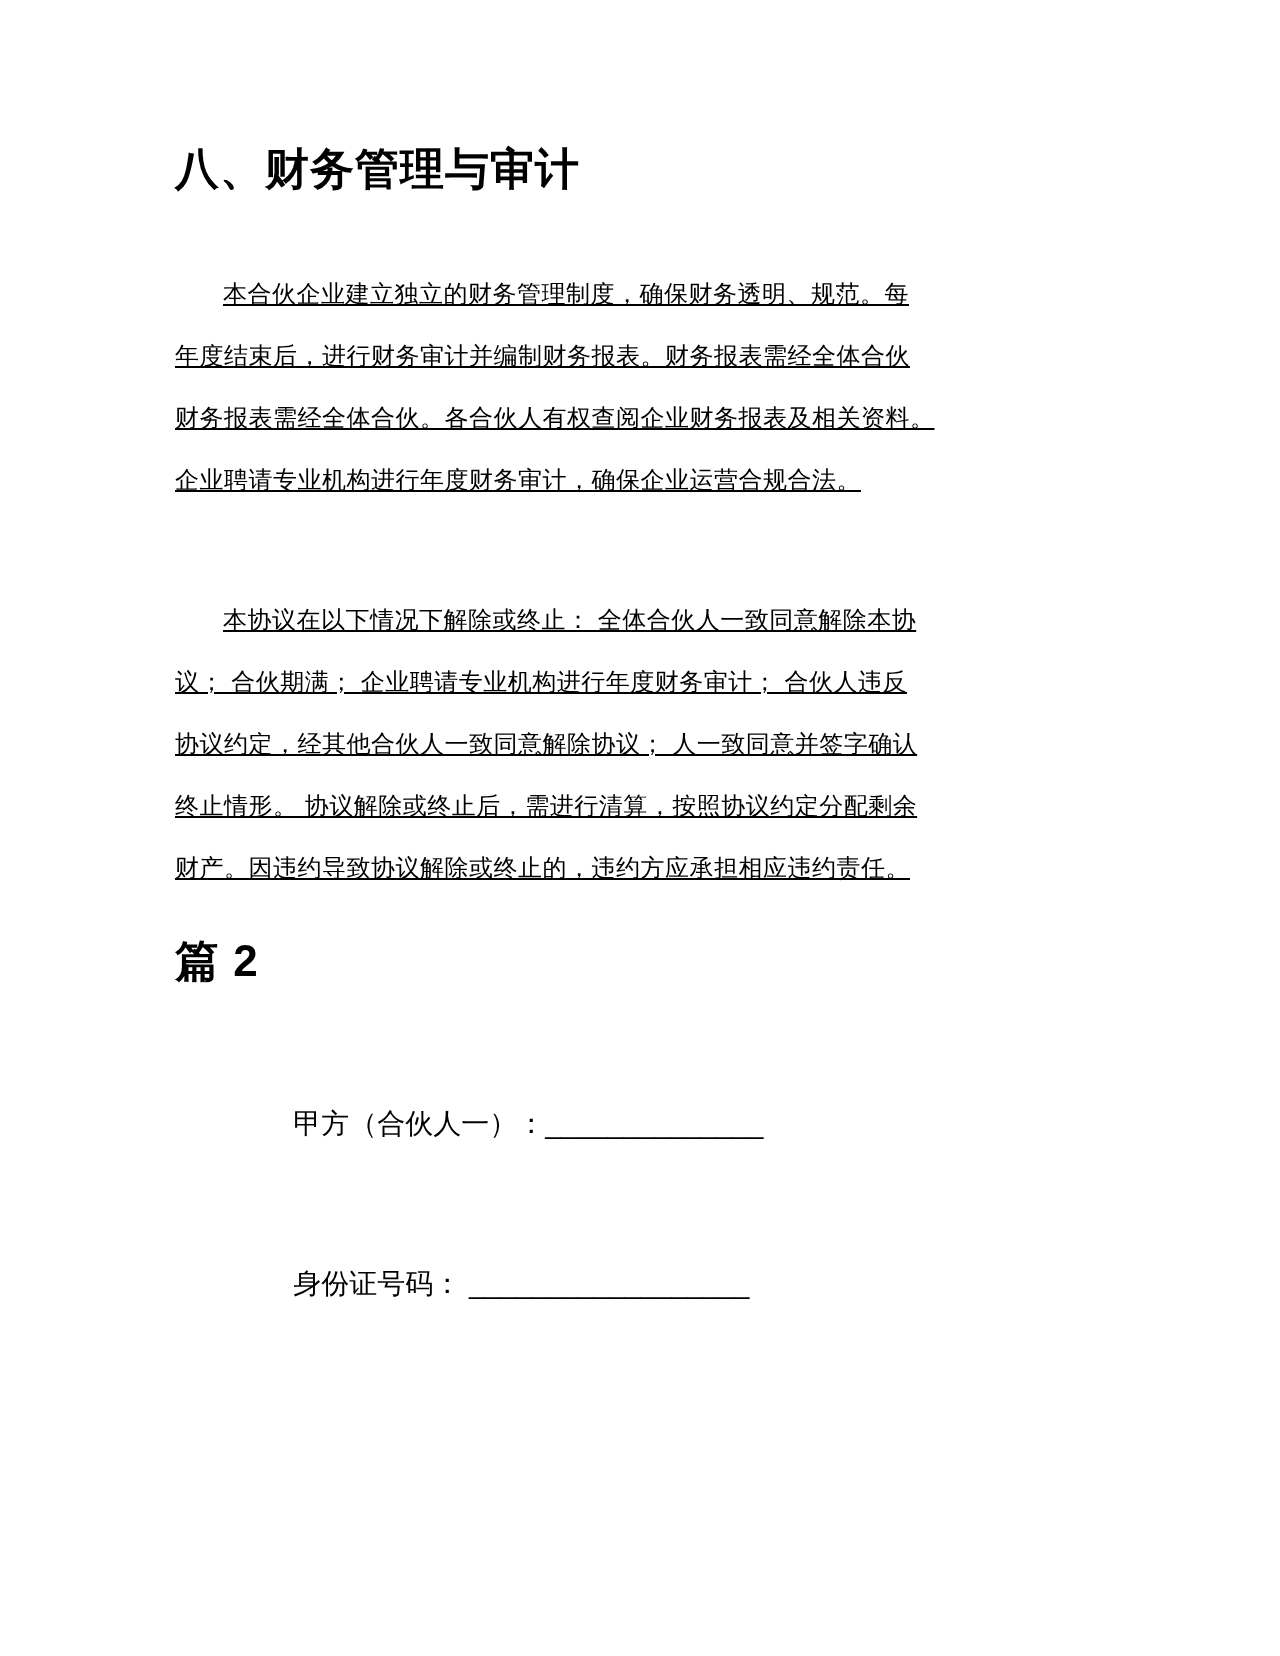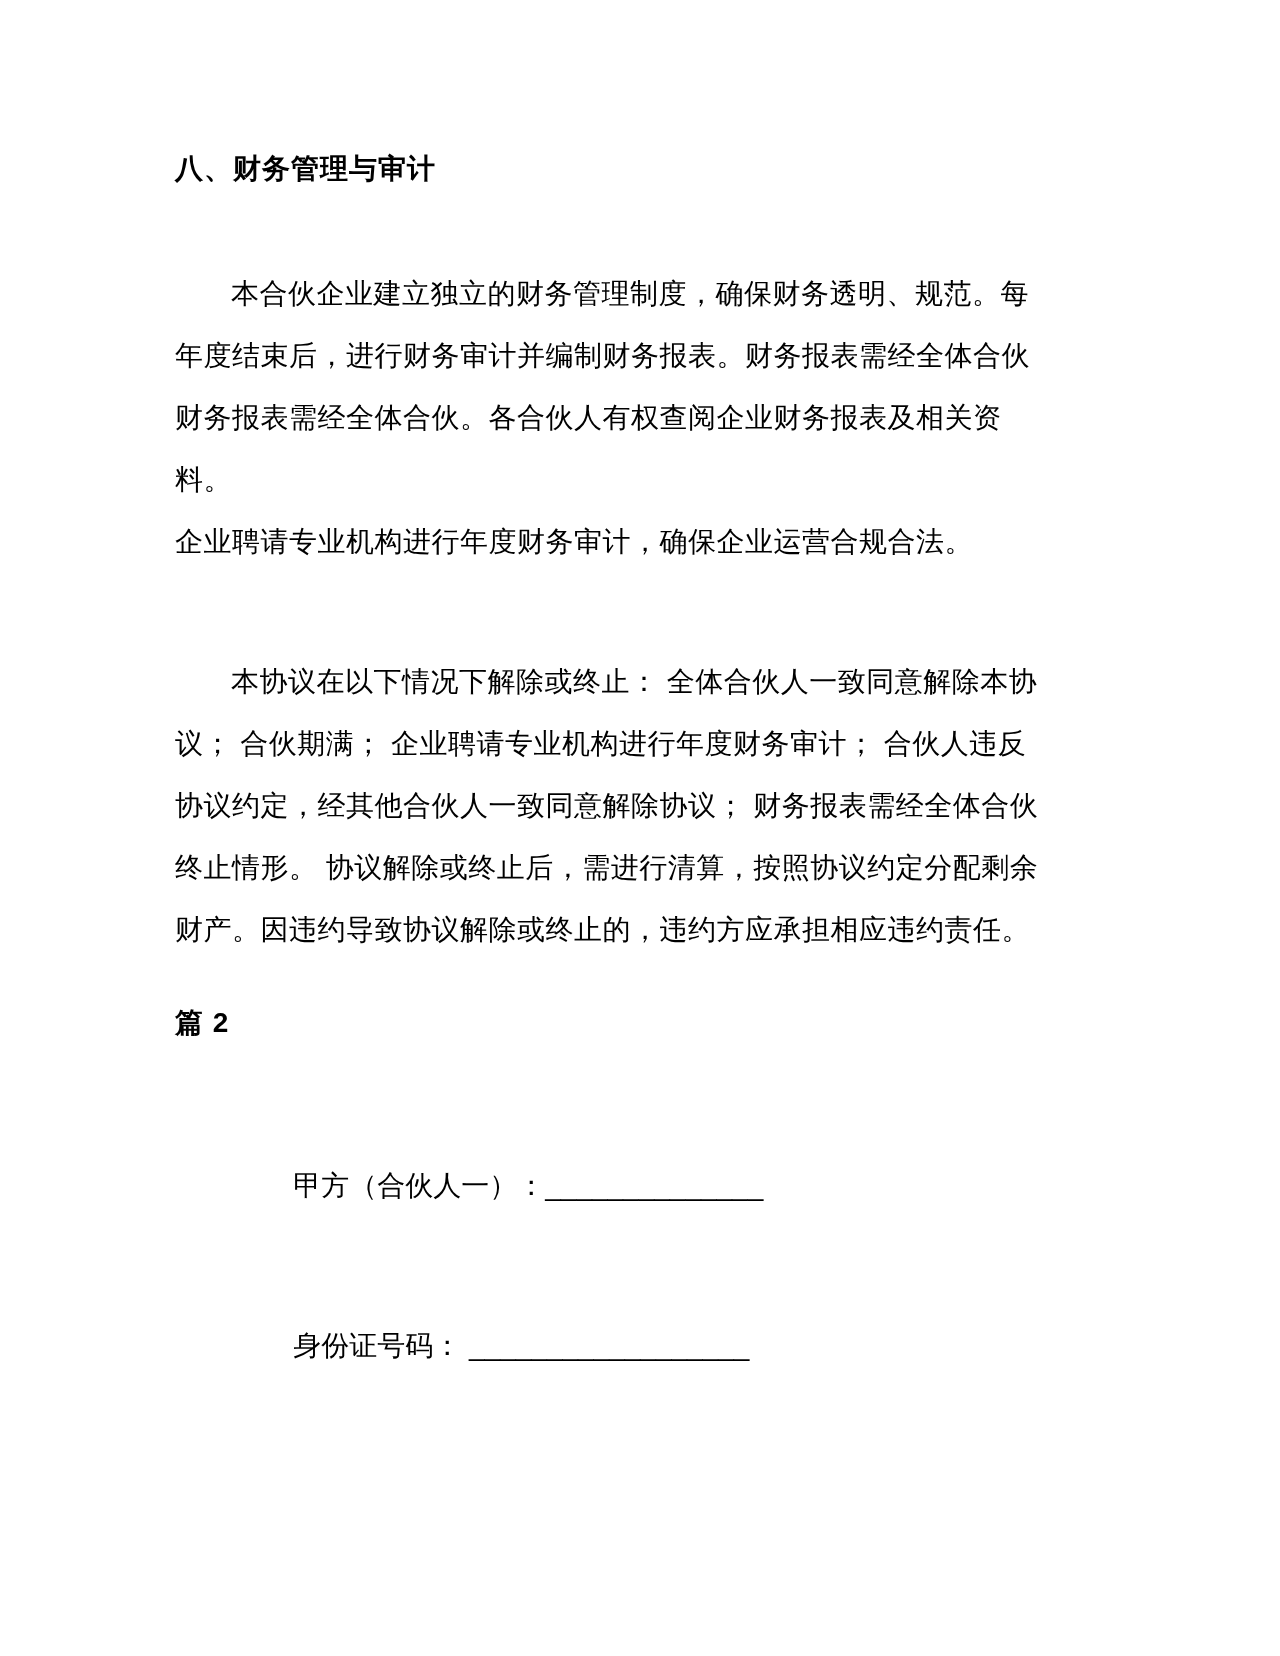"八、财务管理与审计" .h-section { font-size: 28px -> 44px }
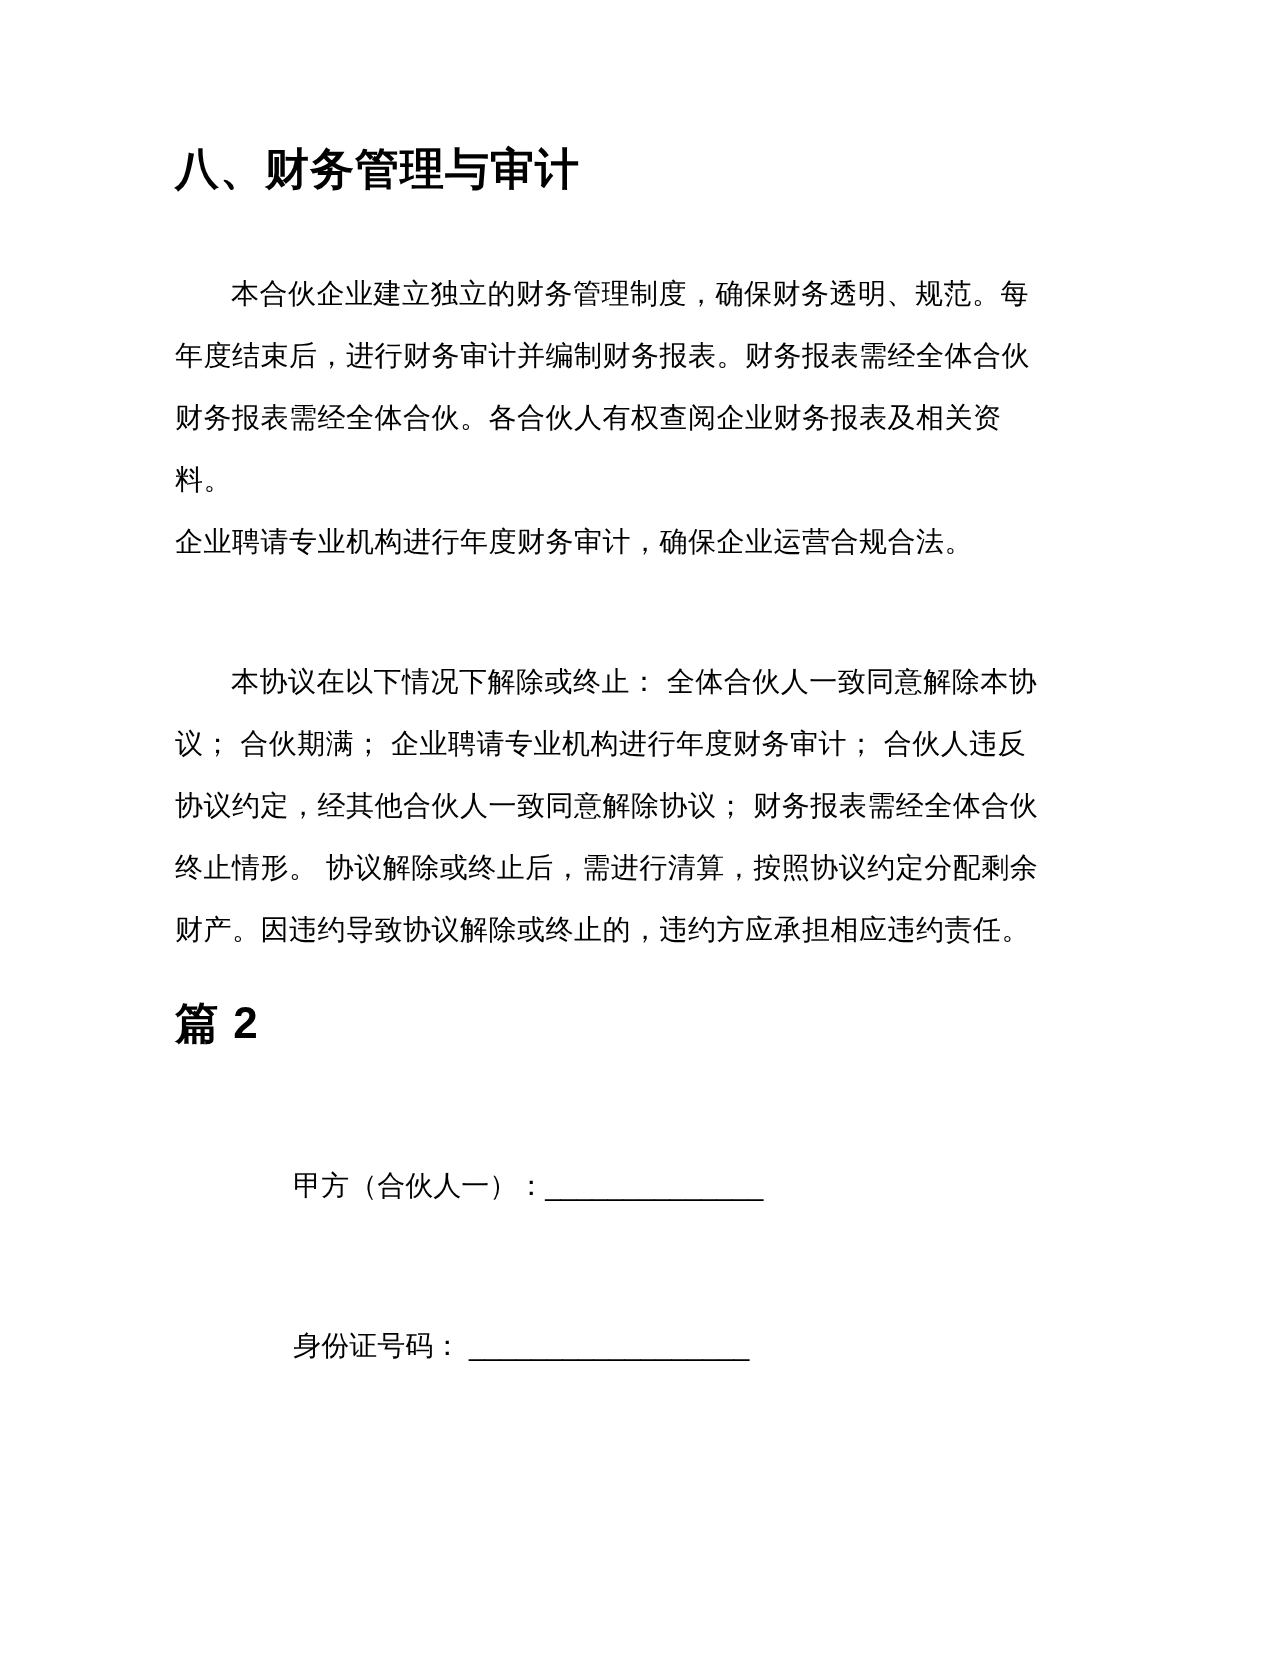"本合伙企业建立独立的财务管理制度，确保财务透明、规范。每" .para { font-size: 28px -> 24px; text-decoration: none -> underline }
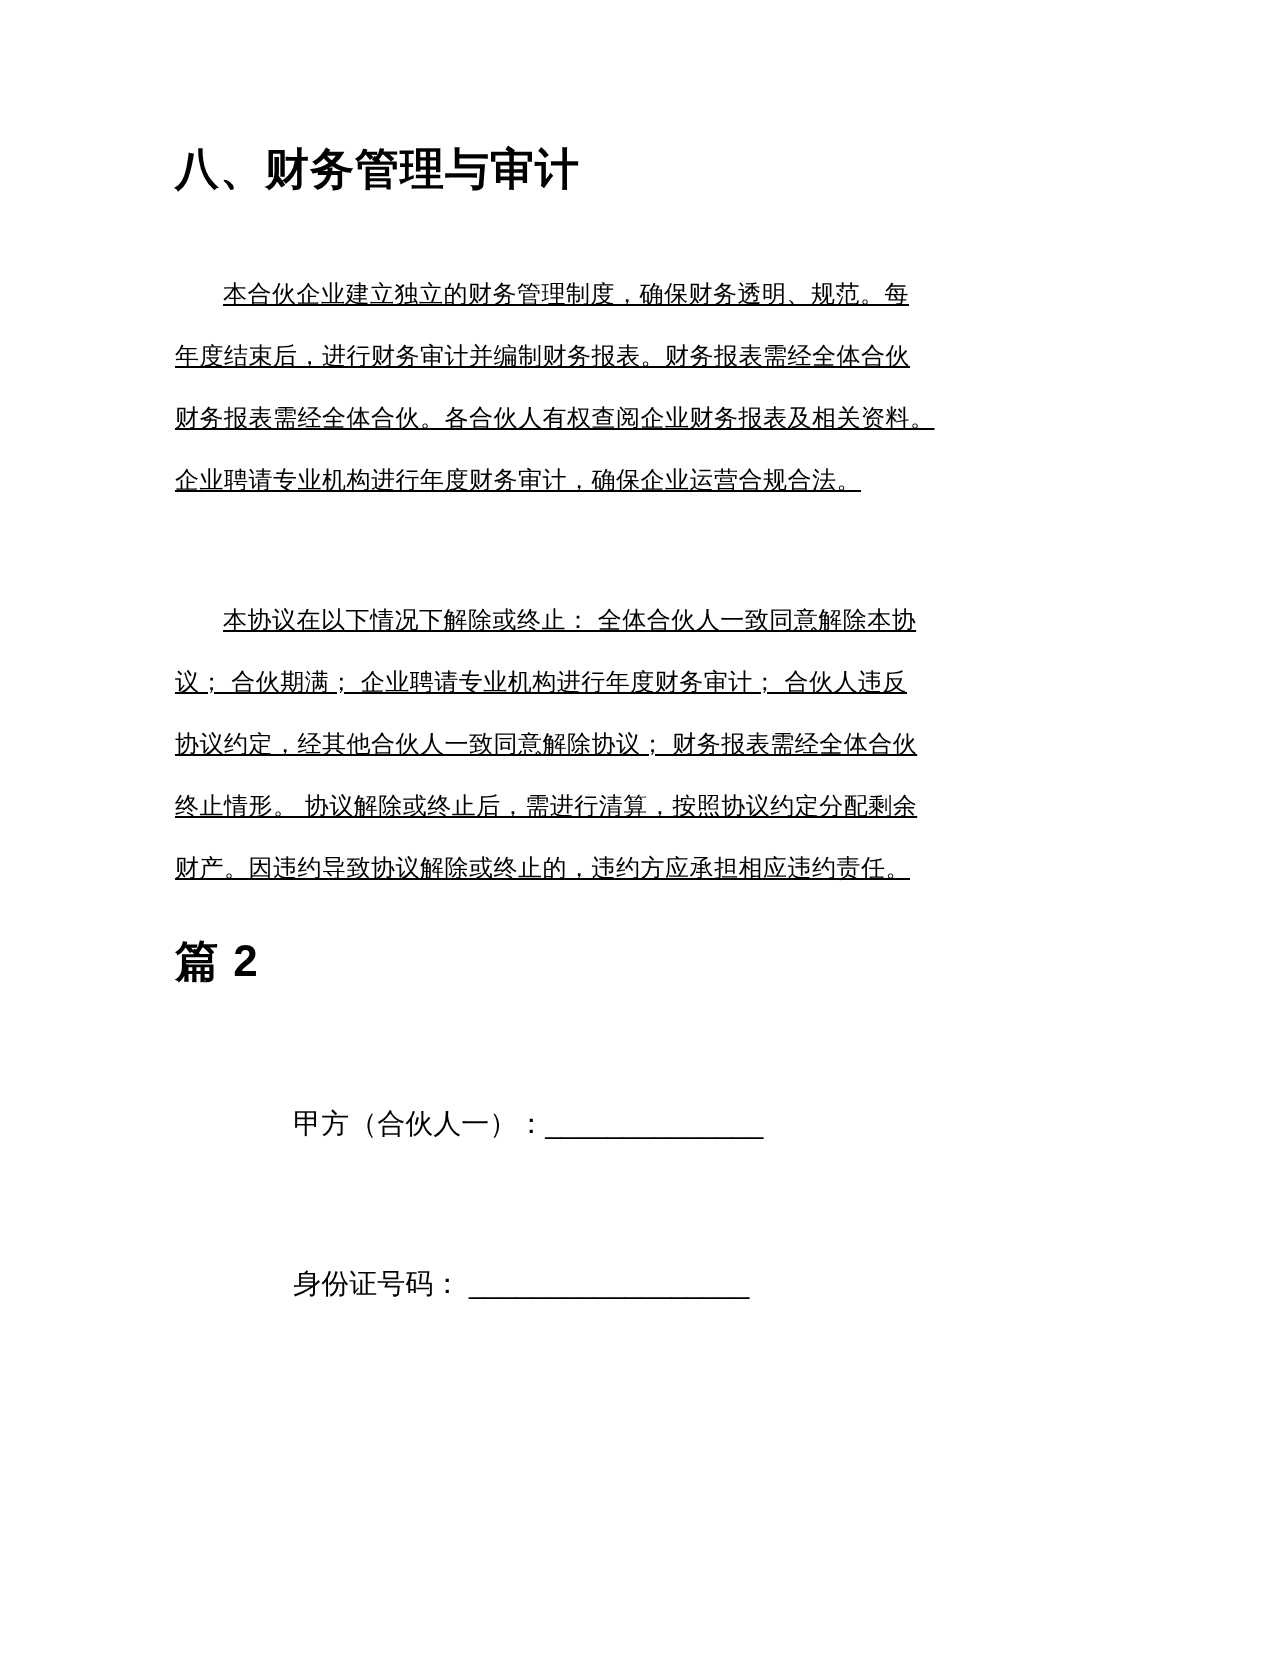"协议约定，经其他合伙人一致同意解除协议； 财务报表需经全体合伙" span.line { text: 财务报表需经全体合伙 -> 人一致同意并签字确认 }
